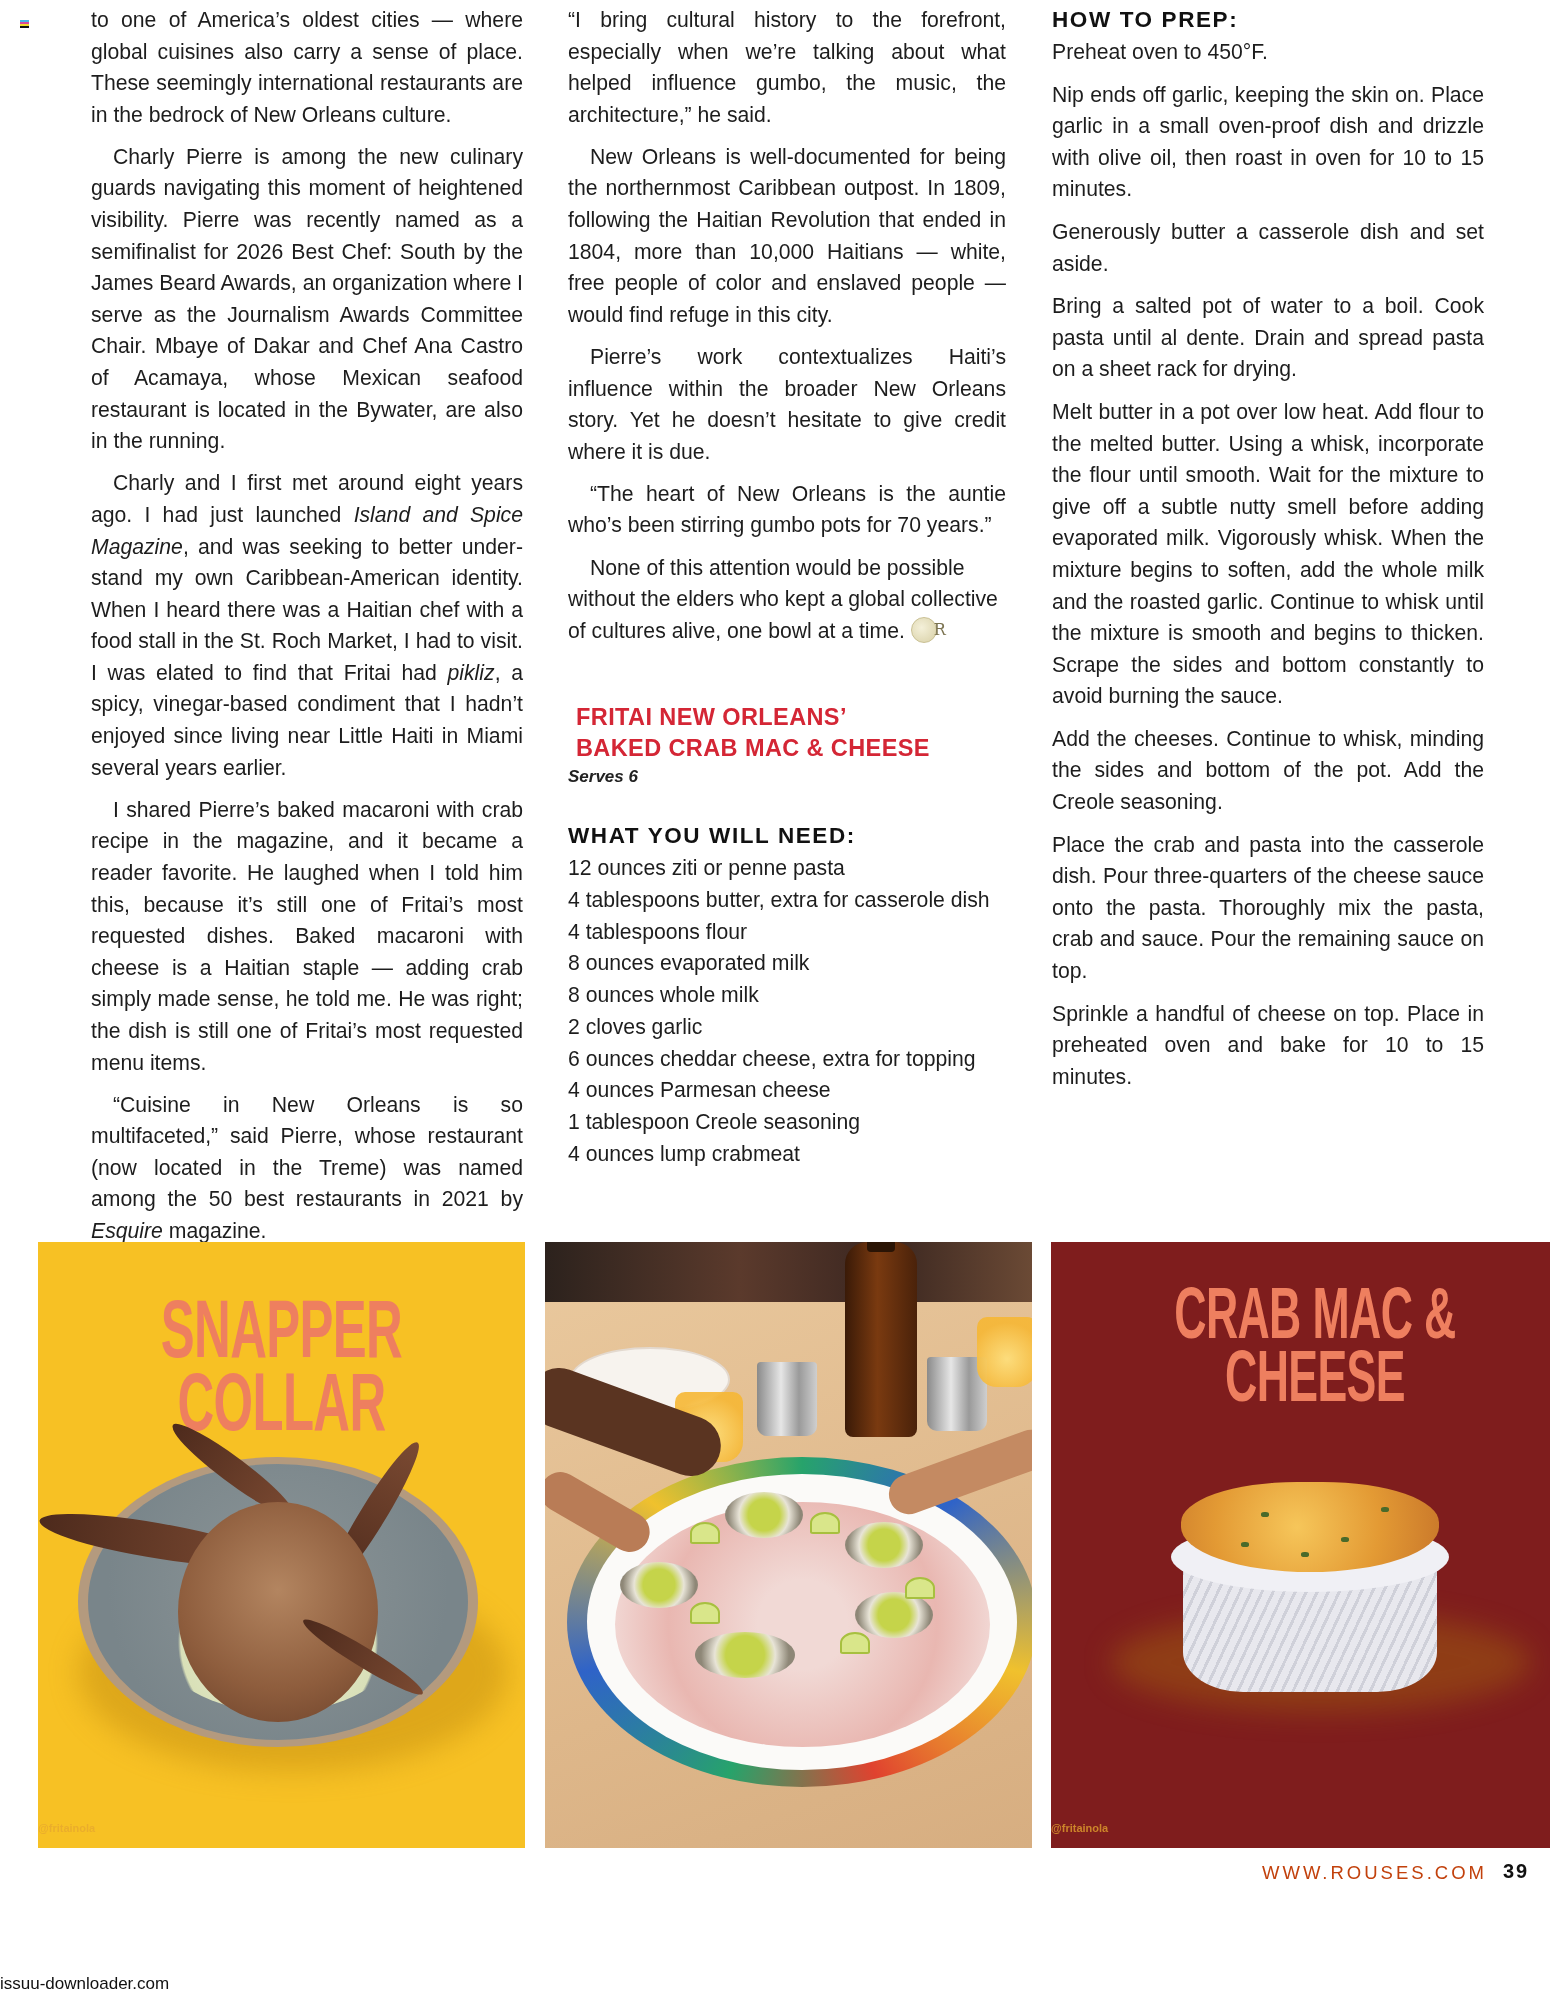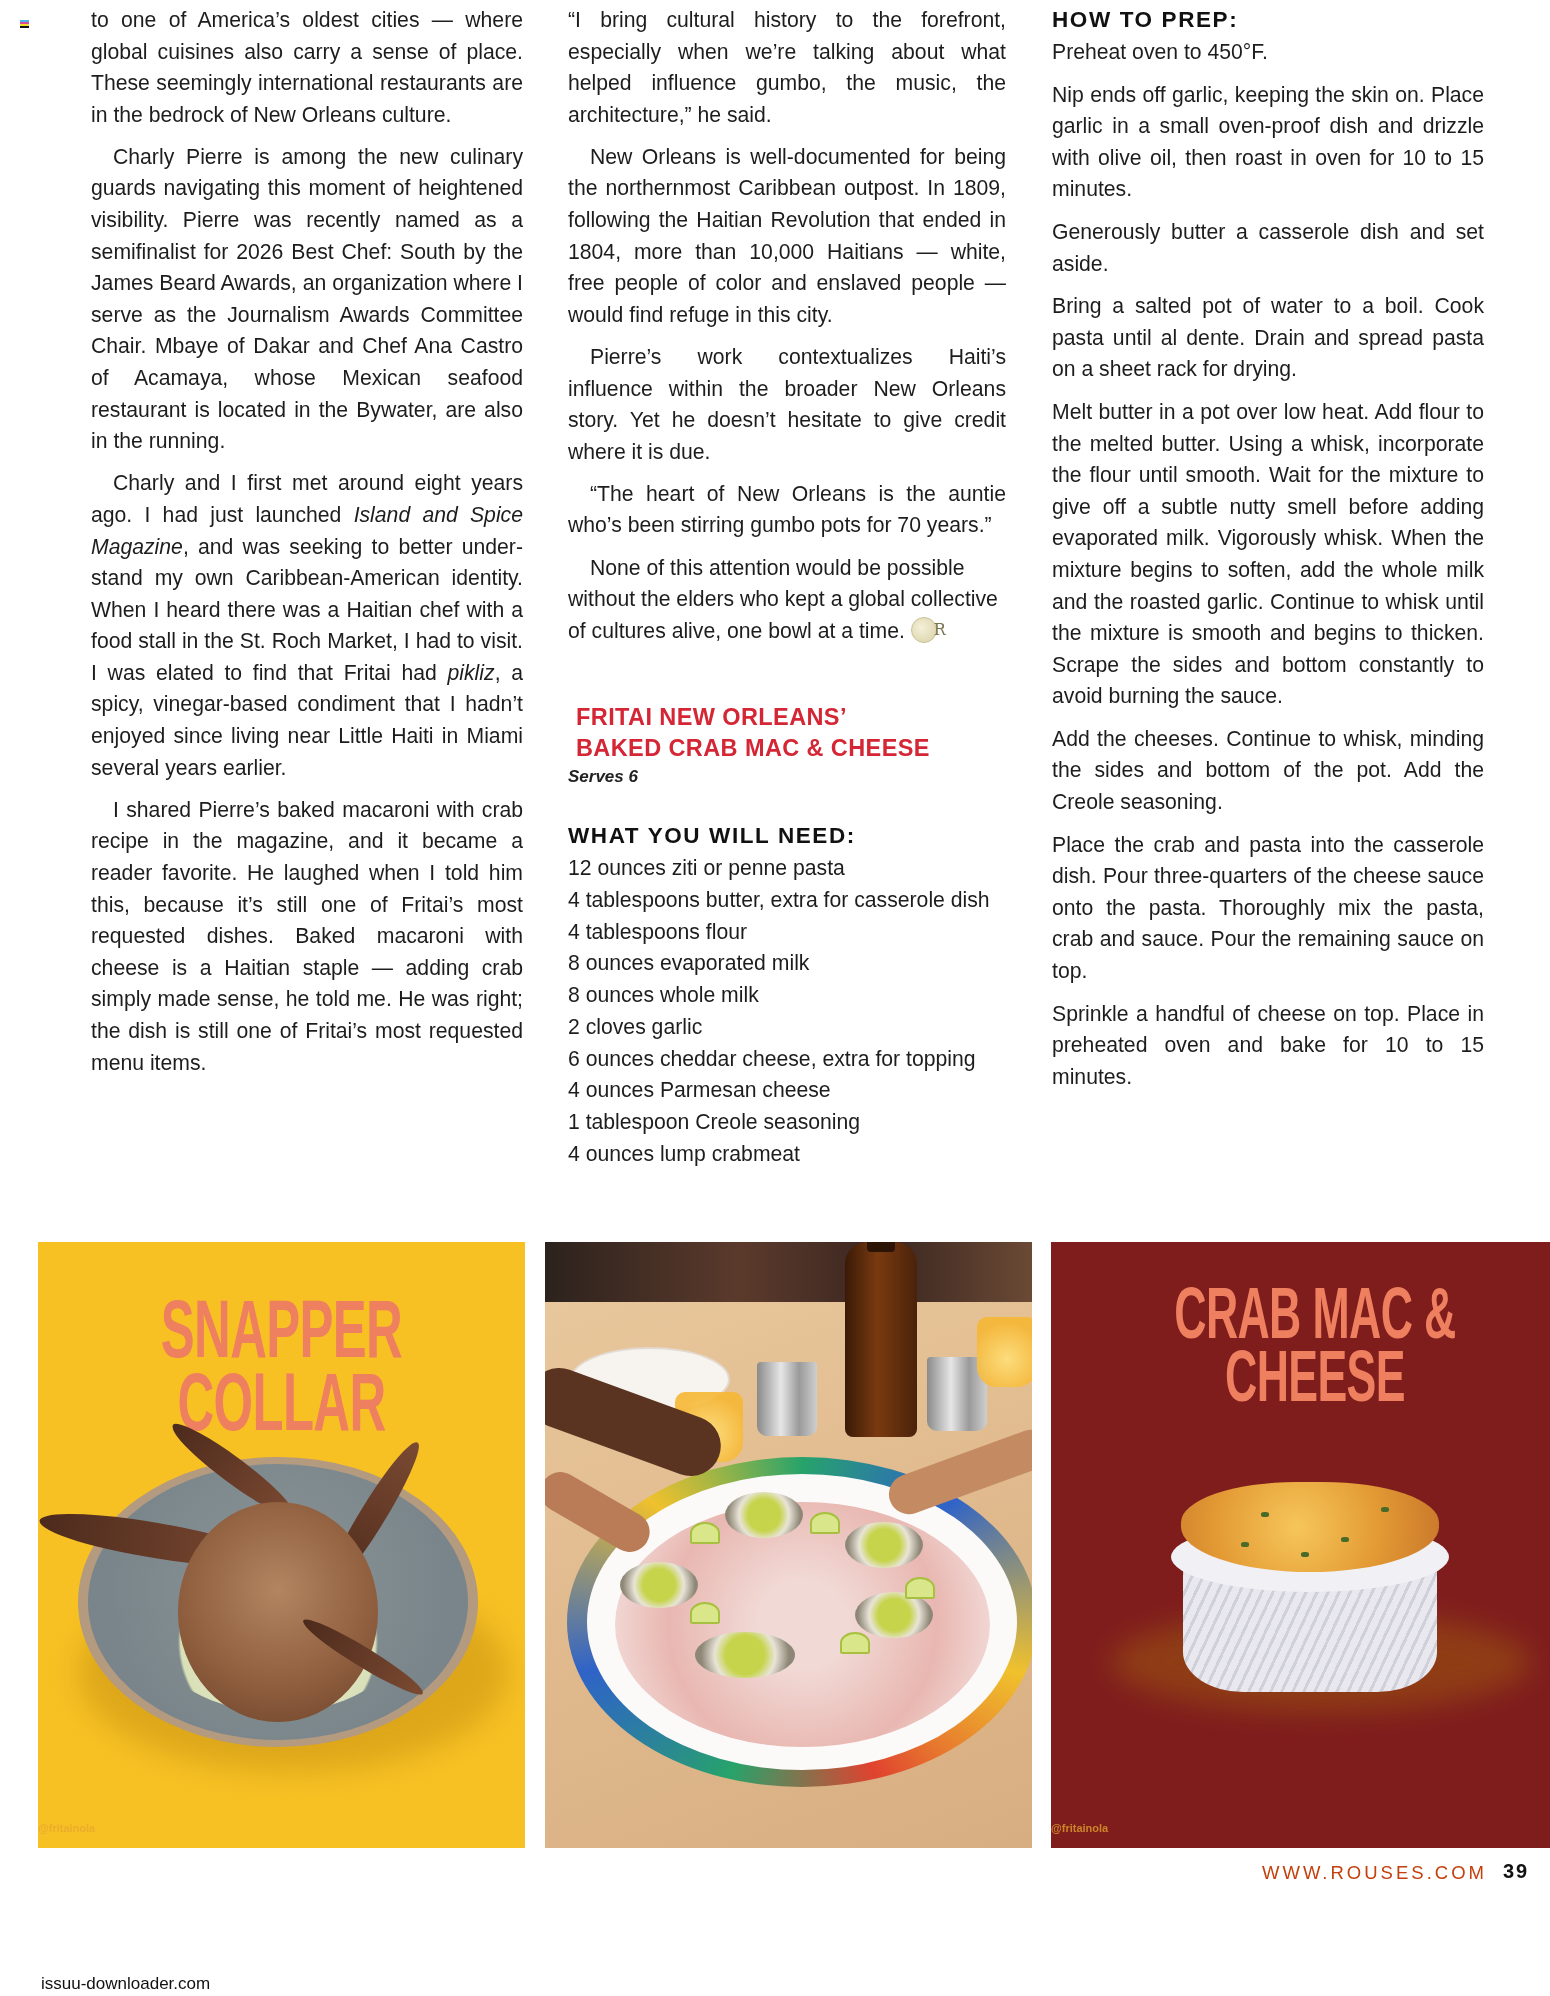"“Cuisine in New Orleans is" p.indent { html: none -> <p><span>“Cuisine in New Orleans is so multifaceted,” said Pierre, whose restaurant (now located in the Treme) was named among the 50 best restaurants in 2021 by </span><span>Esquire</span><span> magazine.</span></p> }
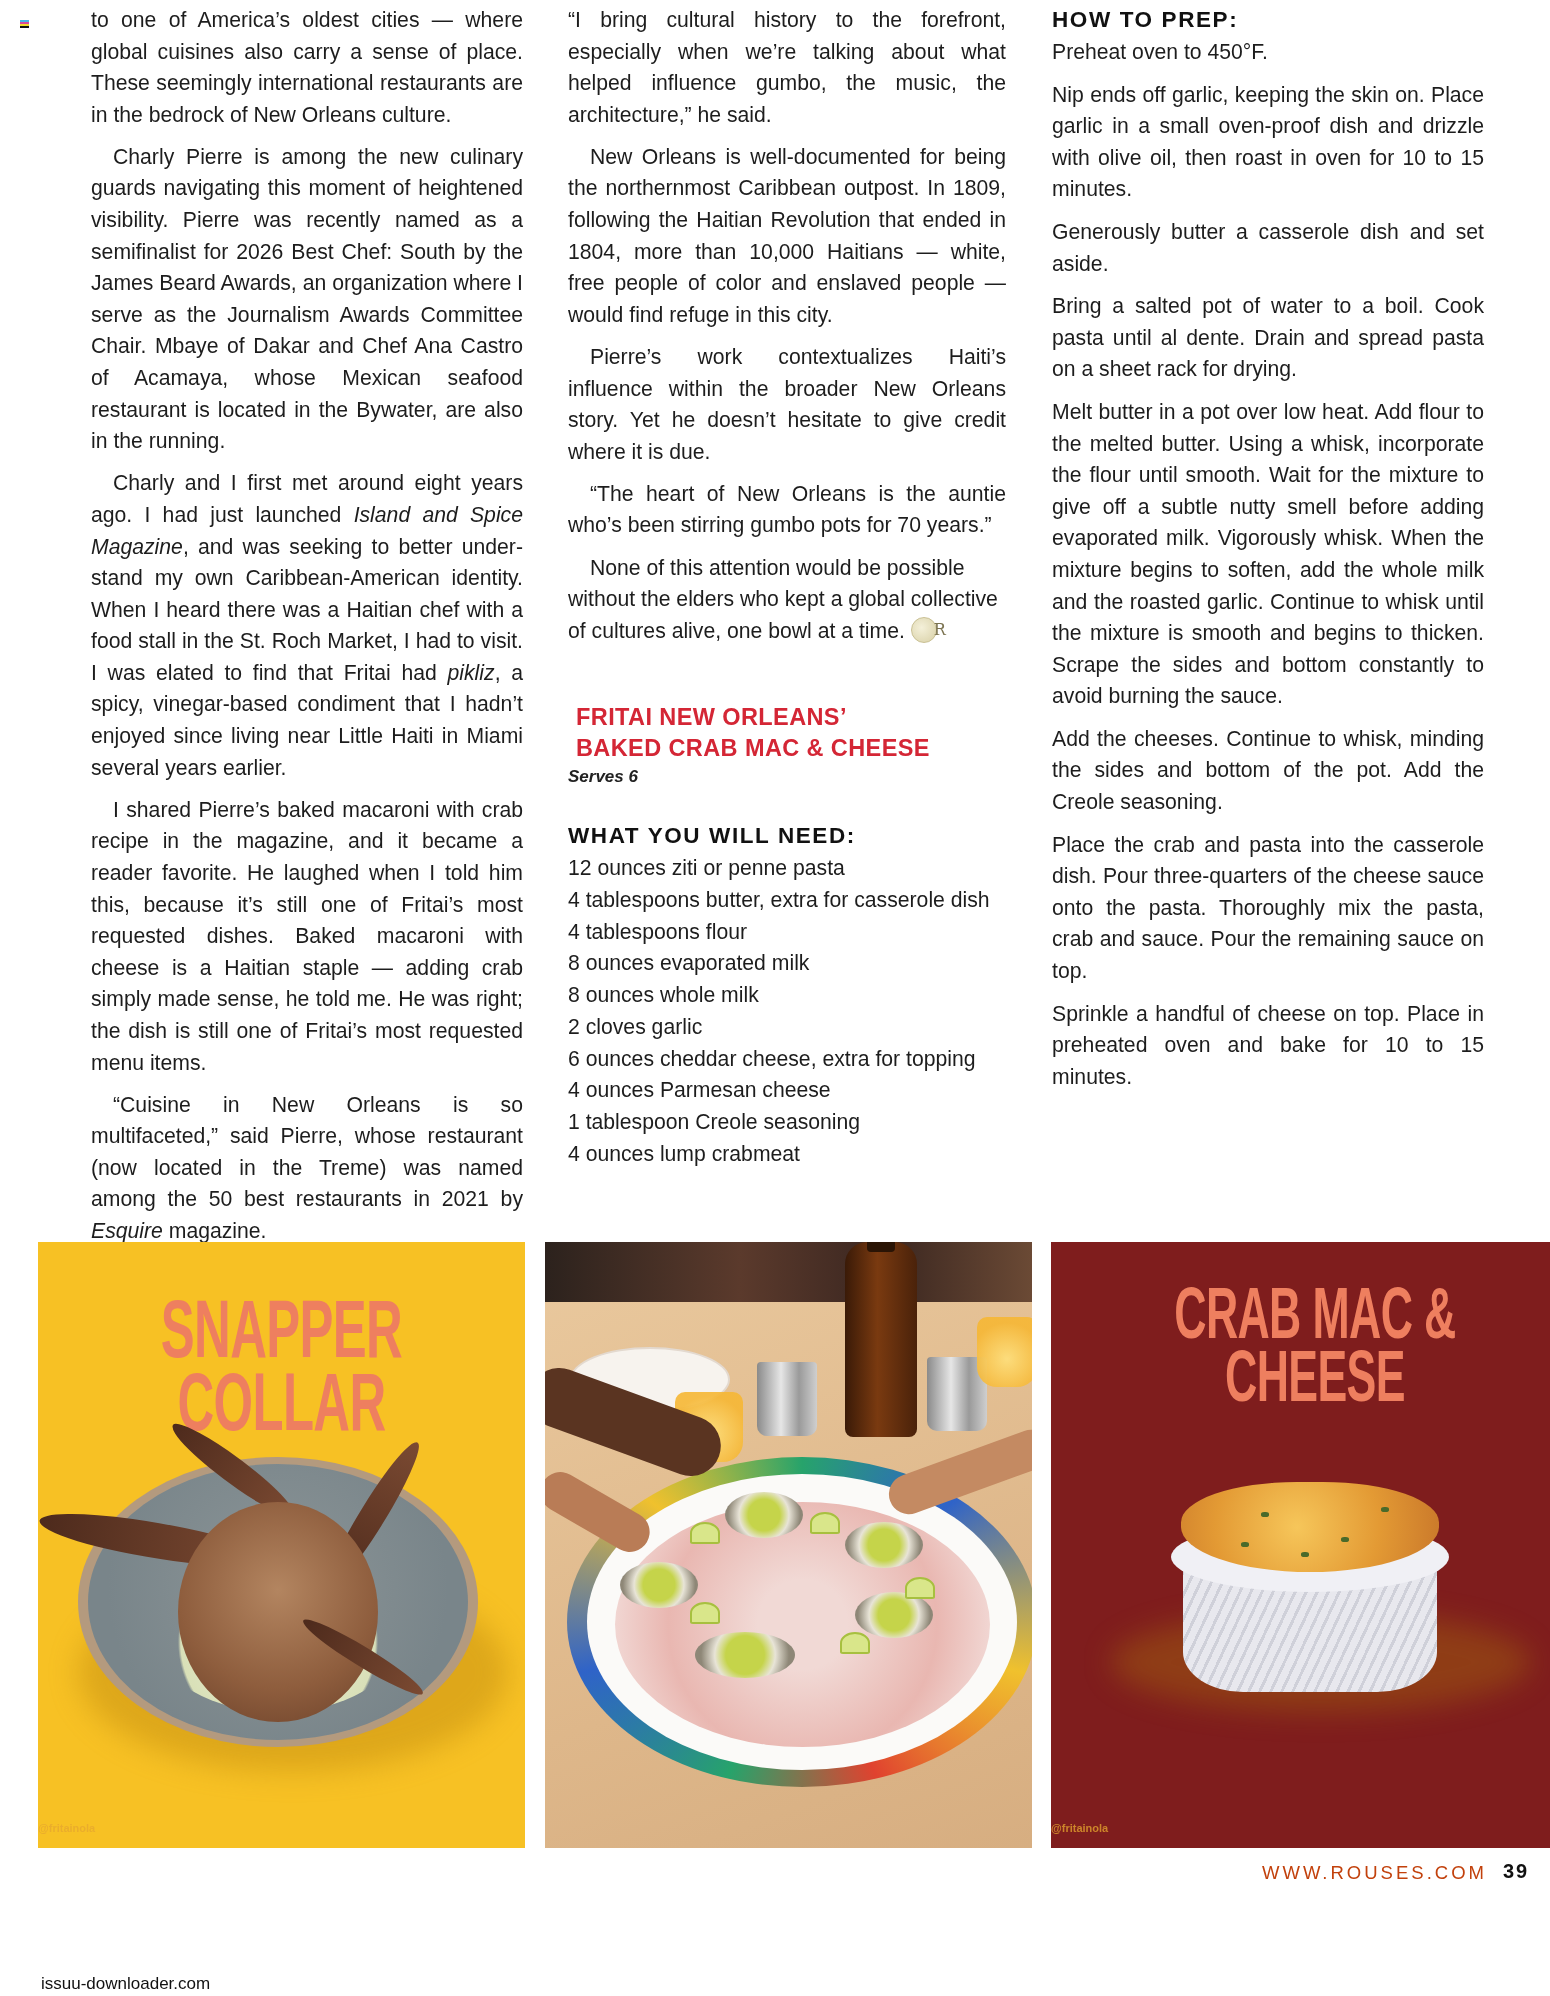"issuu-downloader.com" .watermark { padding-left: 41px -> none }
